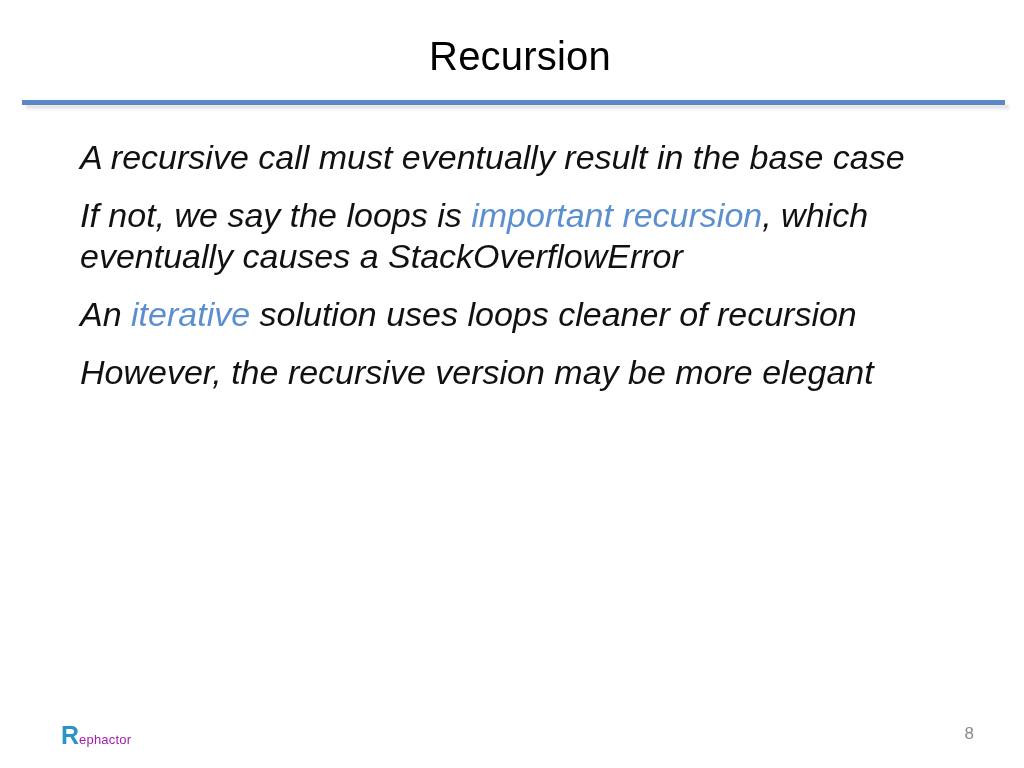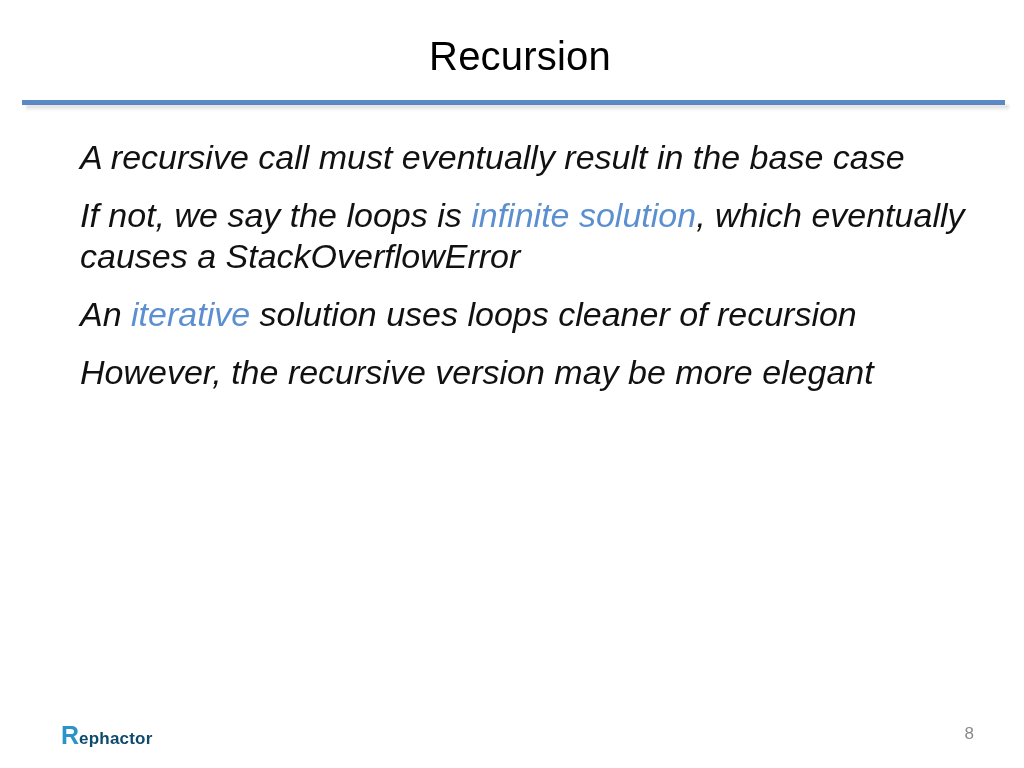"infinite solution" span.accent { text: infinite solution -> important recursion }
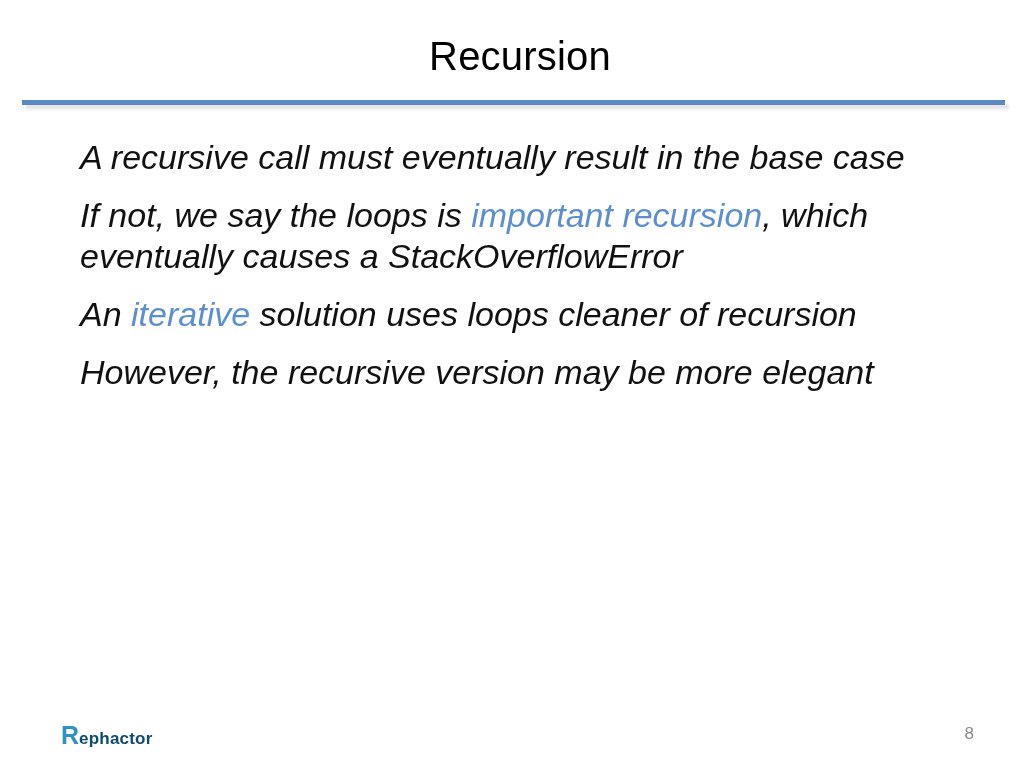"ephactor" .logo-rest { color: #0c4a6e -> #a21caf; font-size: 17px -> 13px; font-weight: 700 -> 400 }
